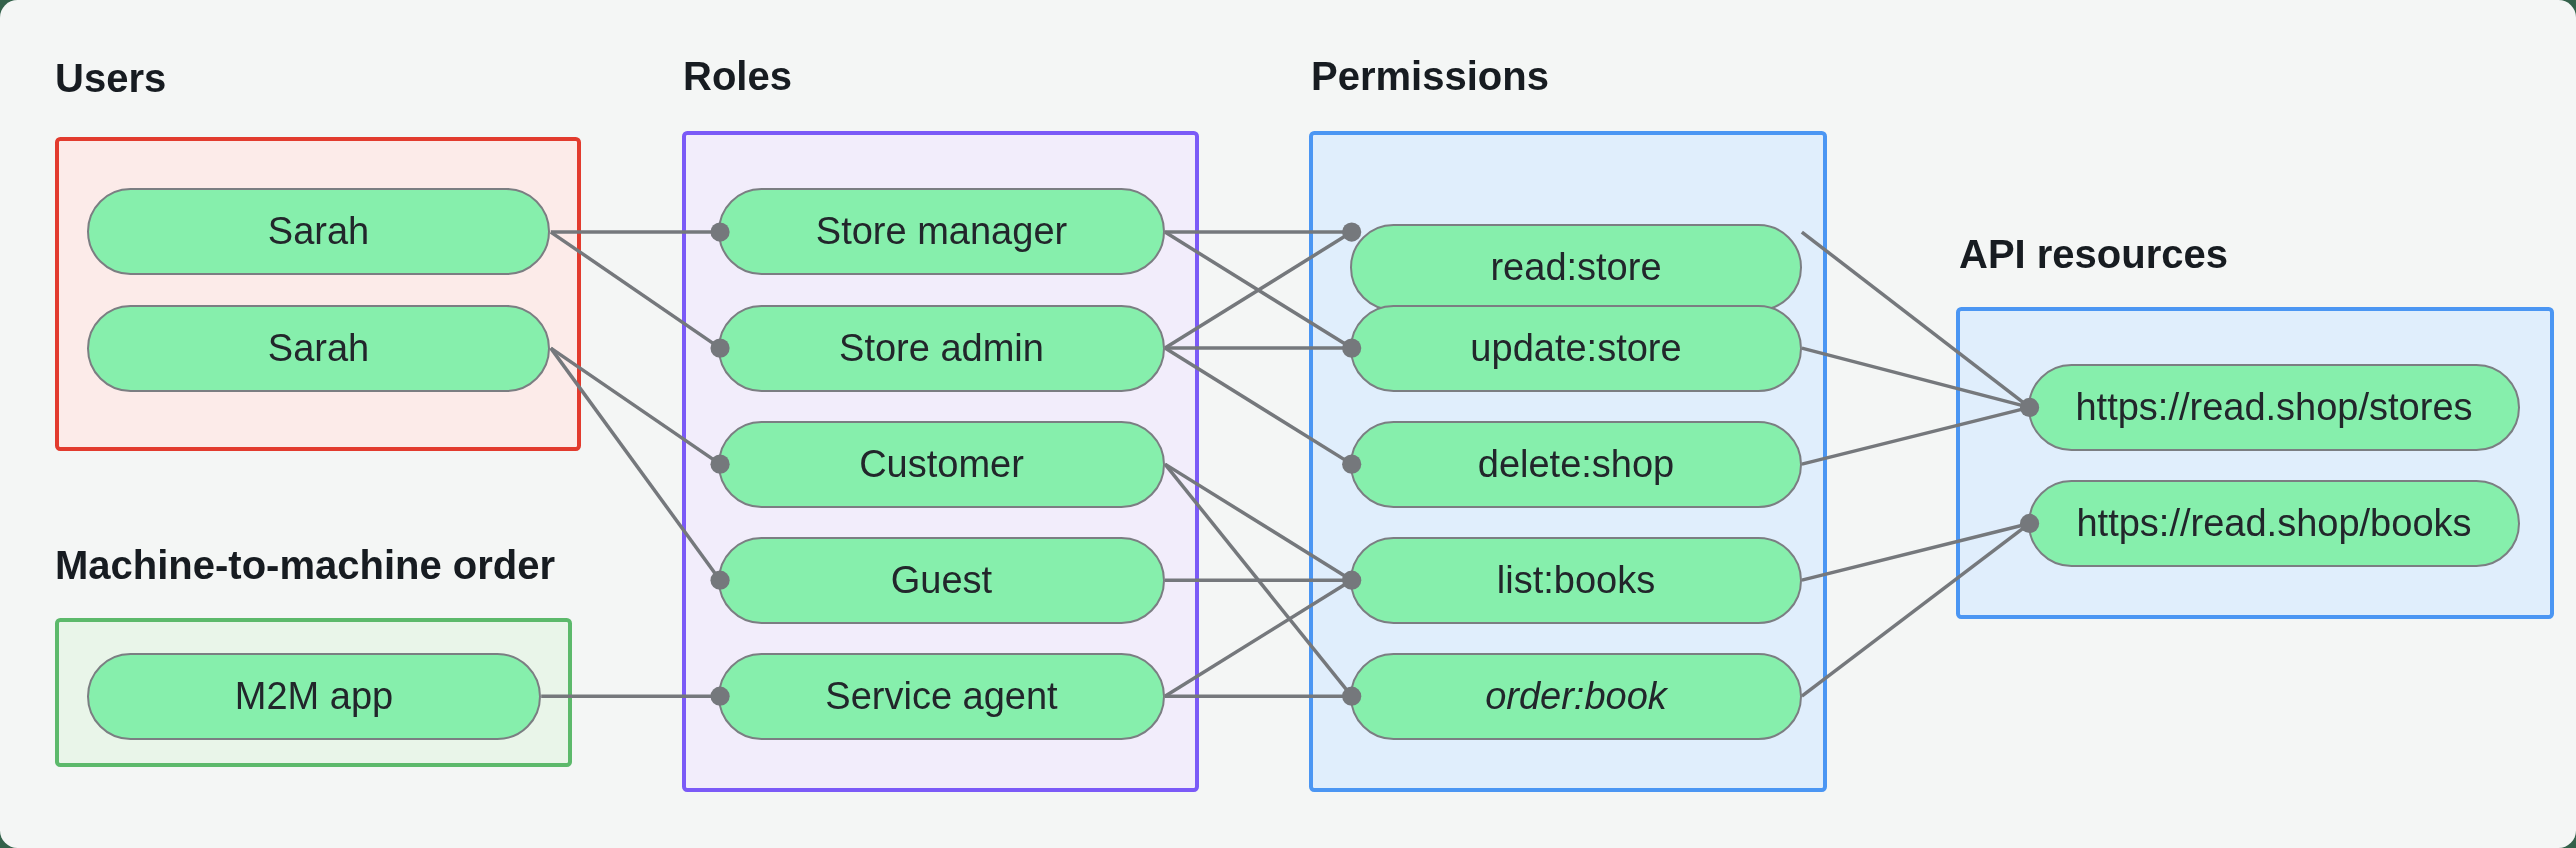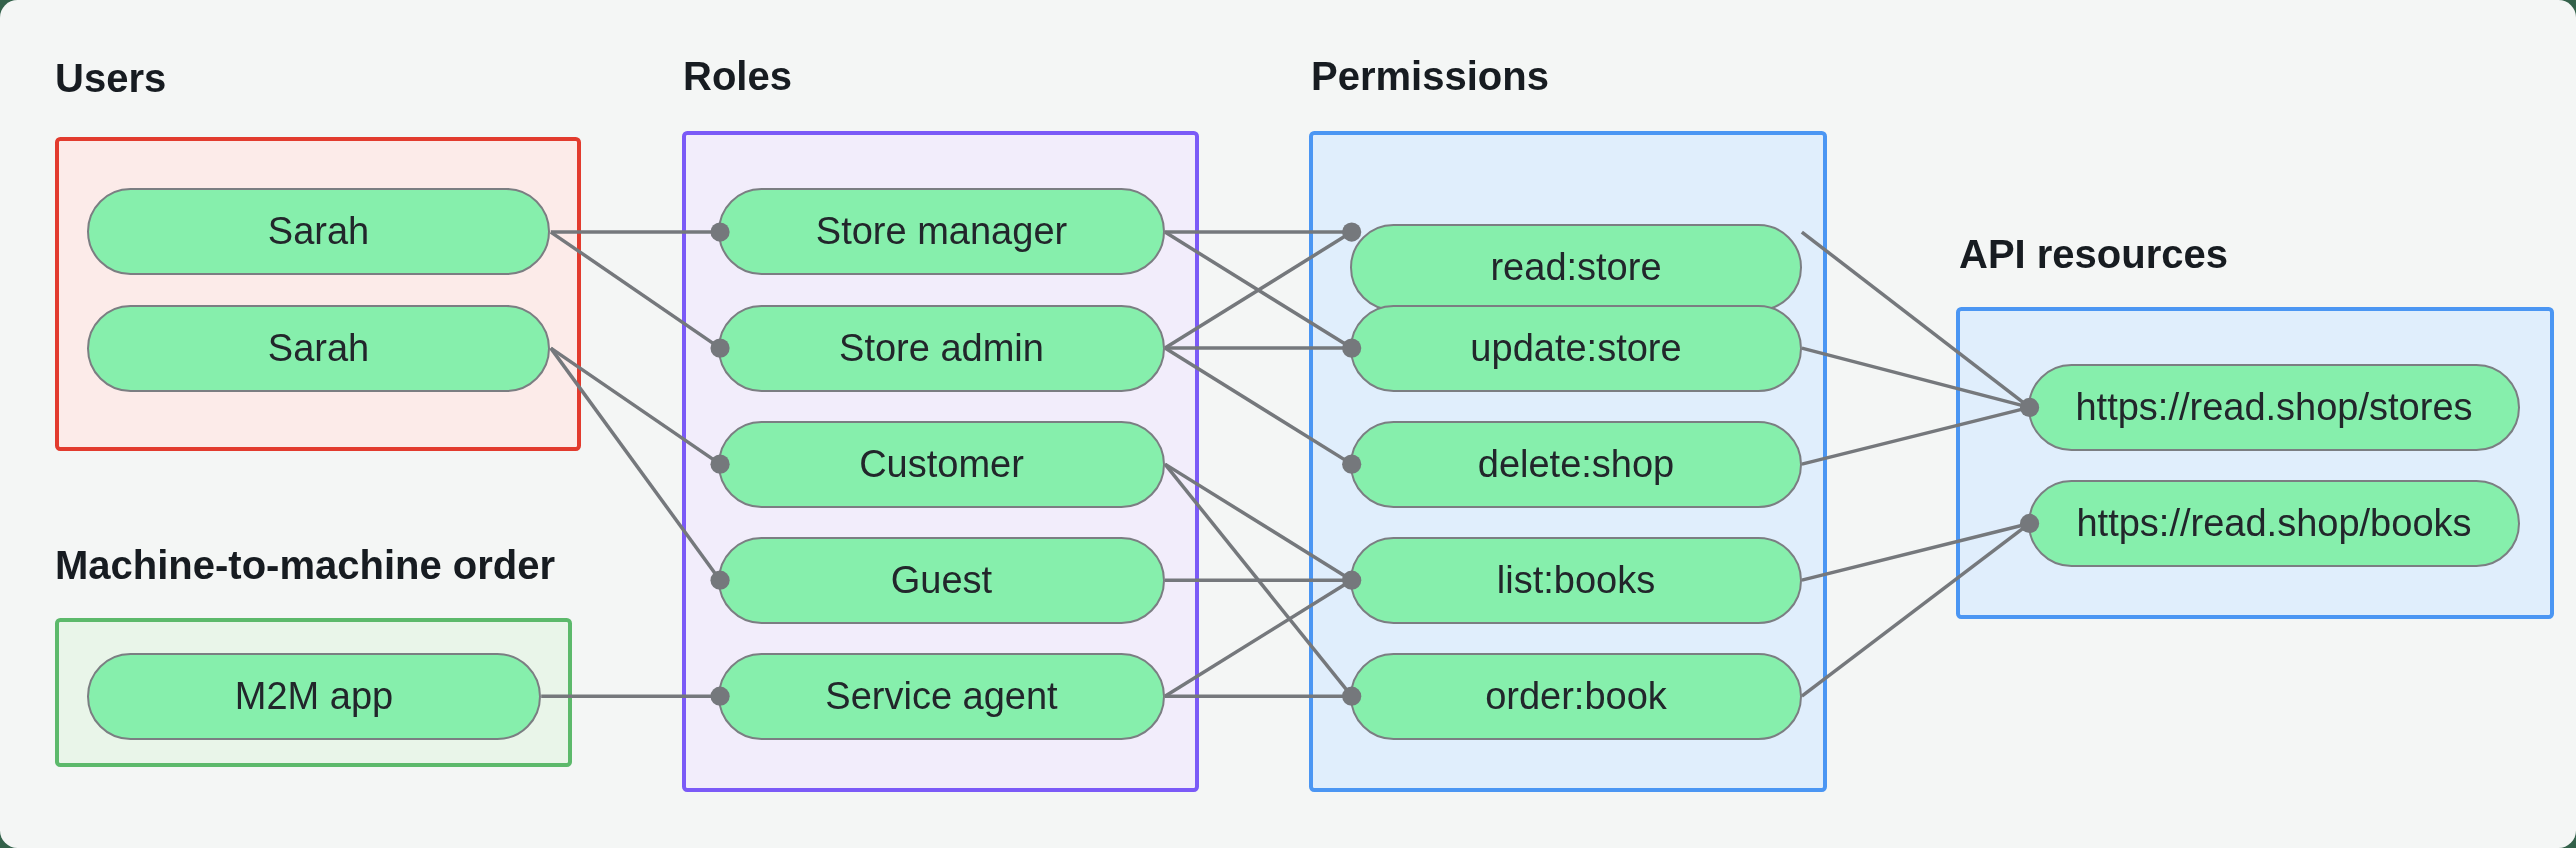"order:book" div.pill { font-style: none -> italic }
